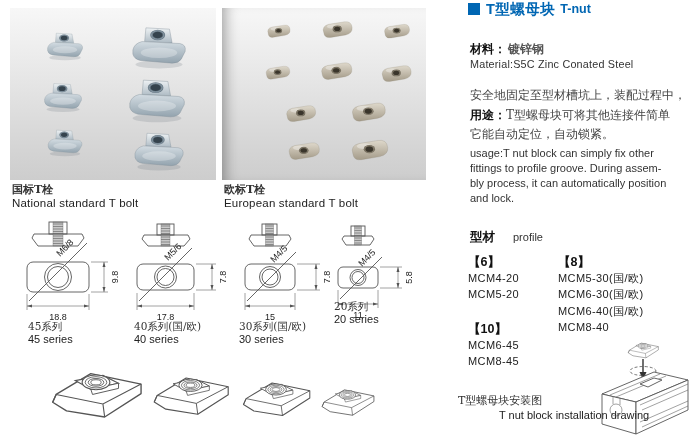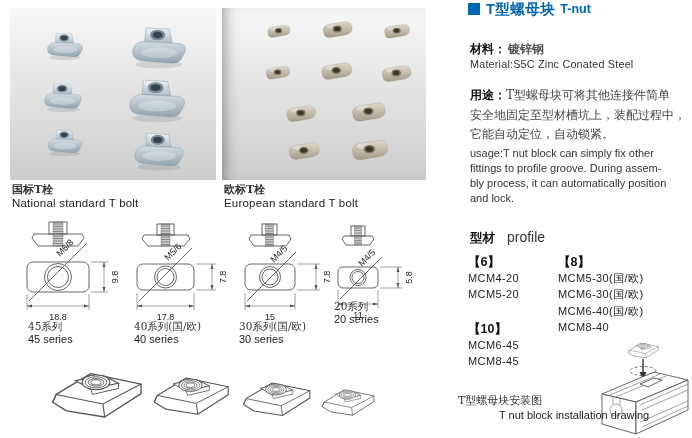"用途：T型螺母块可将其他连接件简单" div { order: before "安全地固定至型材槽坑上，装配过程中，" -> after "安全地固定至型材槽坑上，装配过程中，" }
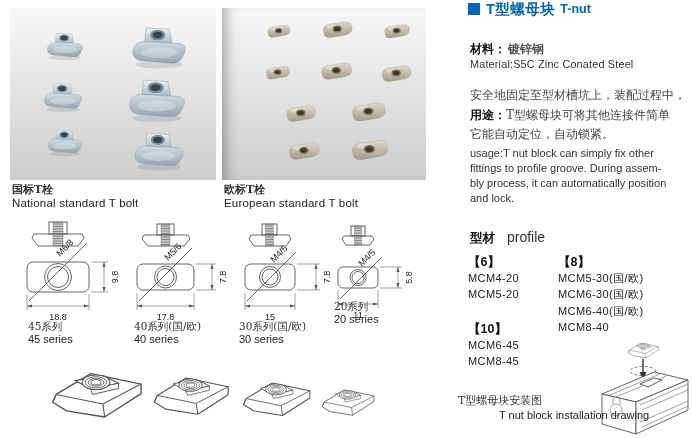"profile" .profile-head .en { font-size: 14px -> 11px; margin-left: 12px -> 18px }
